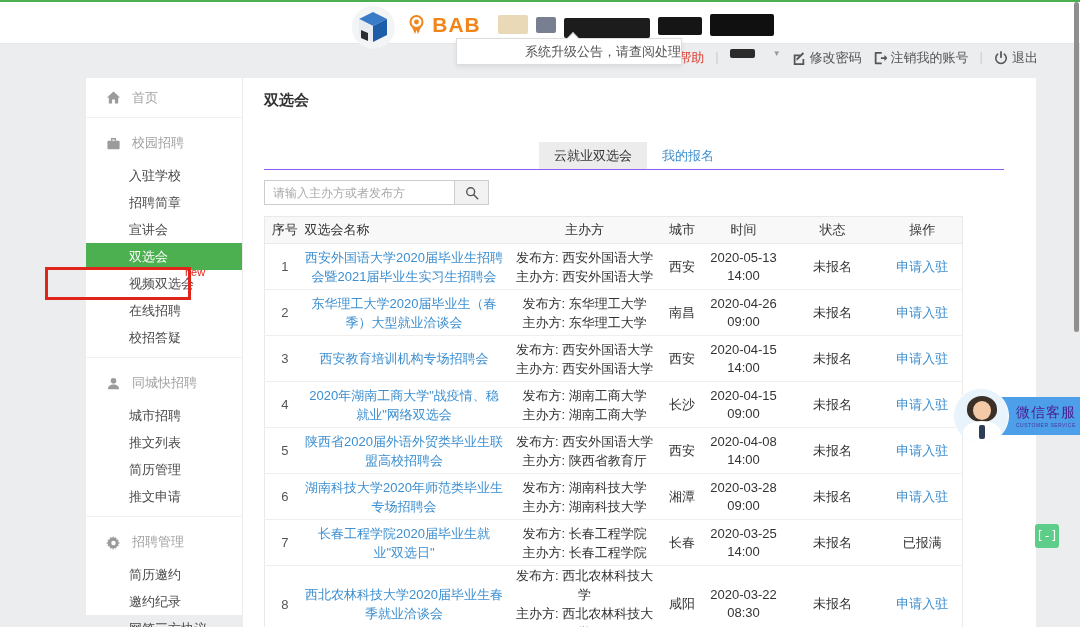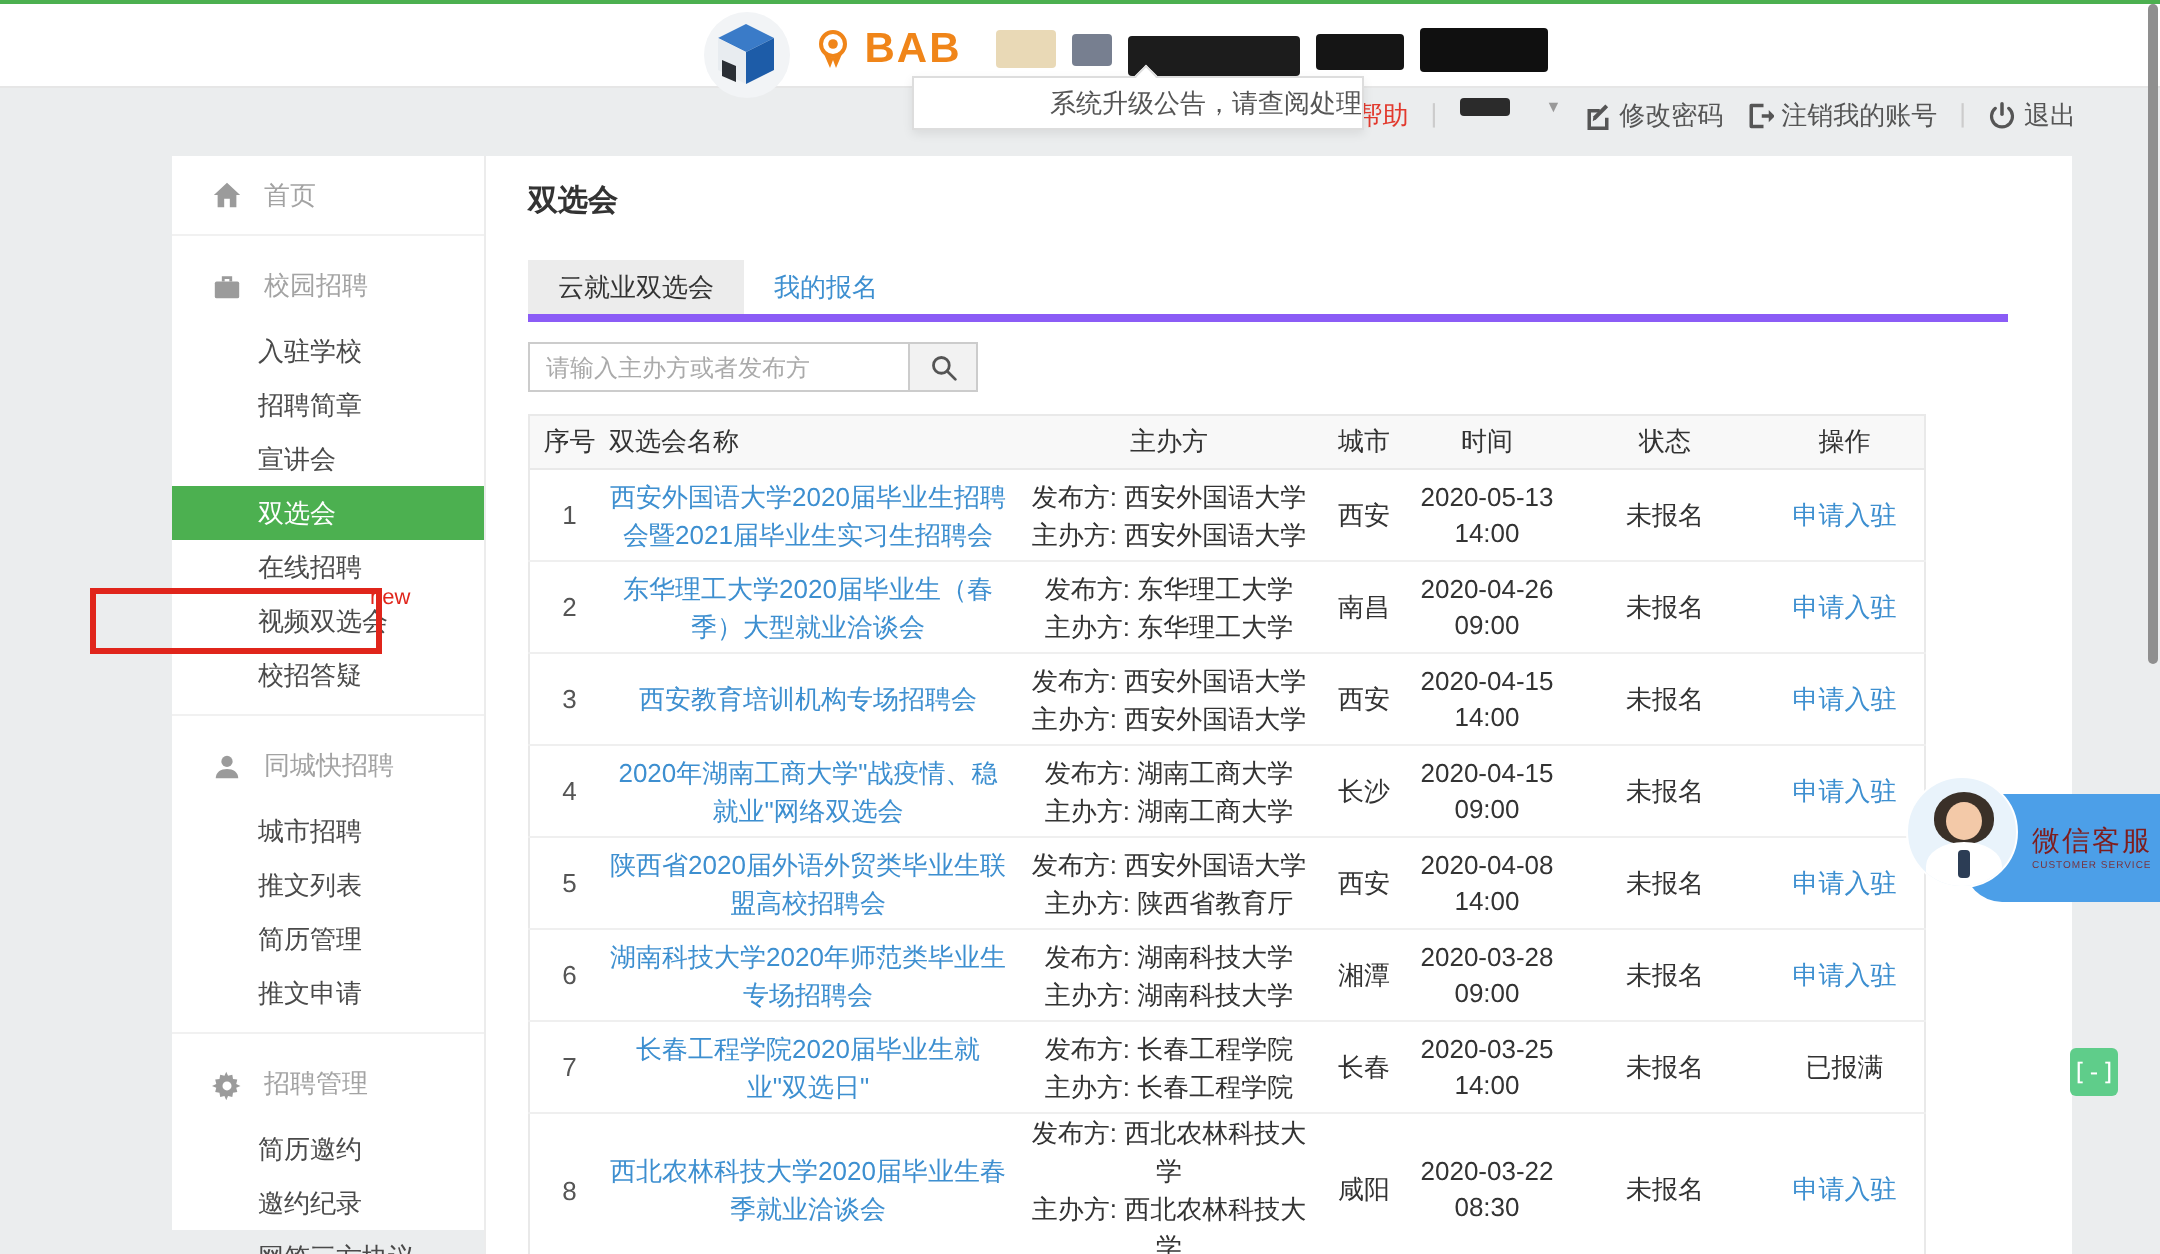"云就业双选会" .tabs { border-bottom: 4px solid #8b5cf6 -> 1px solid #8b5cf6; justify-content: none -> center; margin-top: 20px -> 32px }
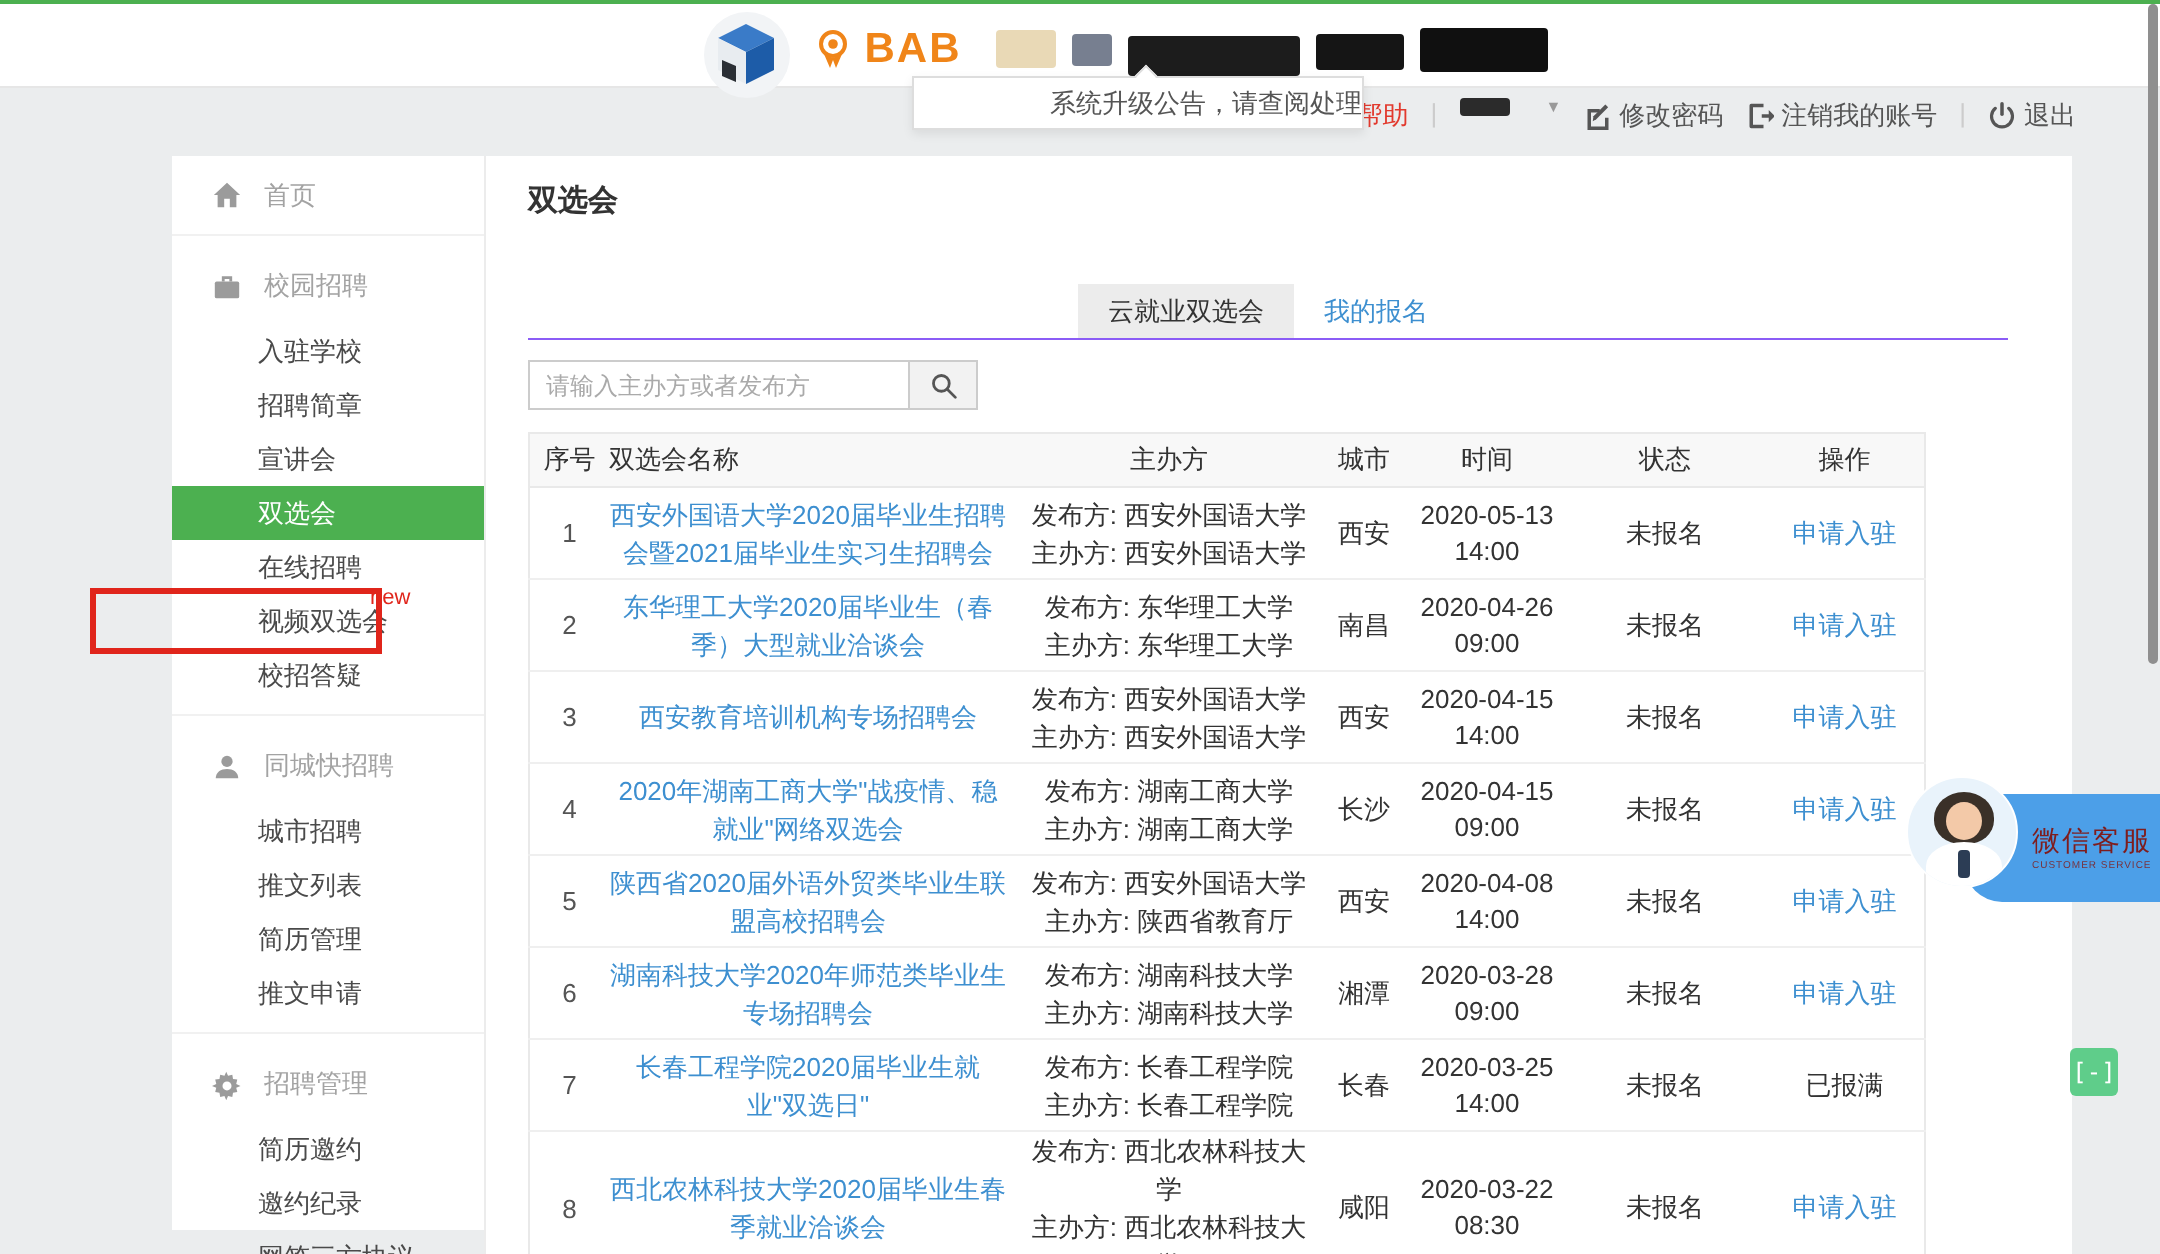"在线招聘" div.side-item { order: before "视频双选会" -> after "视频双选会" }
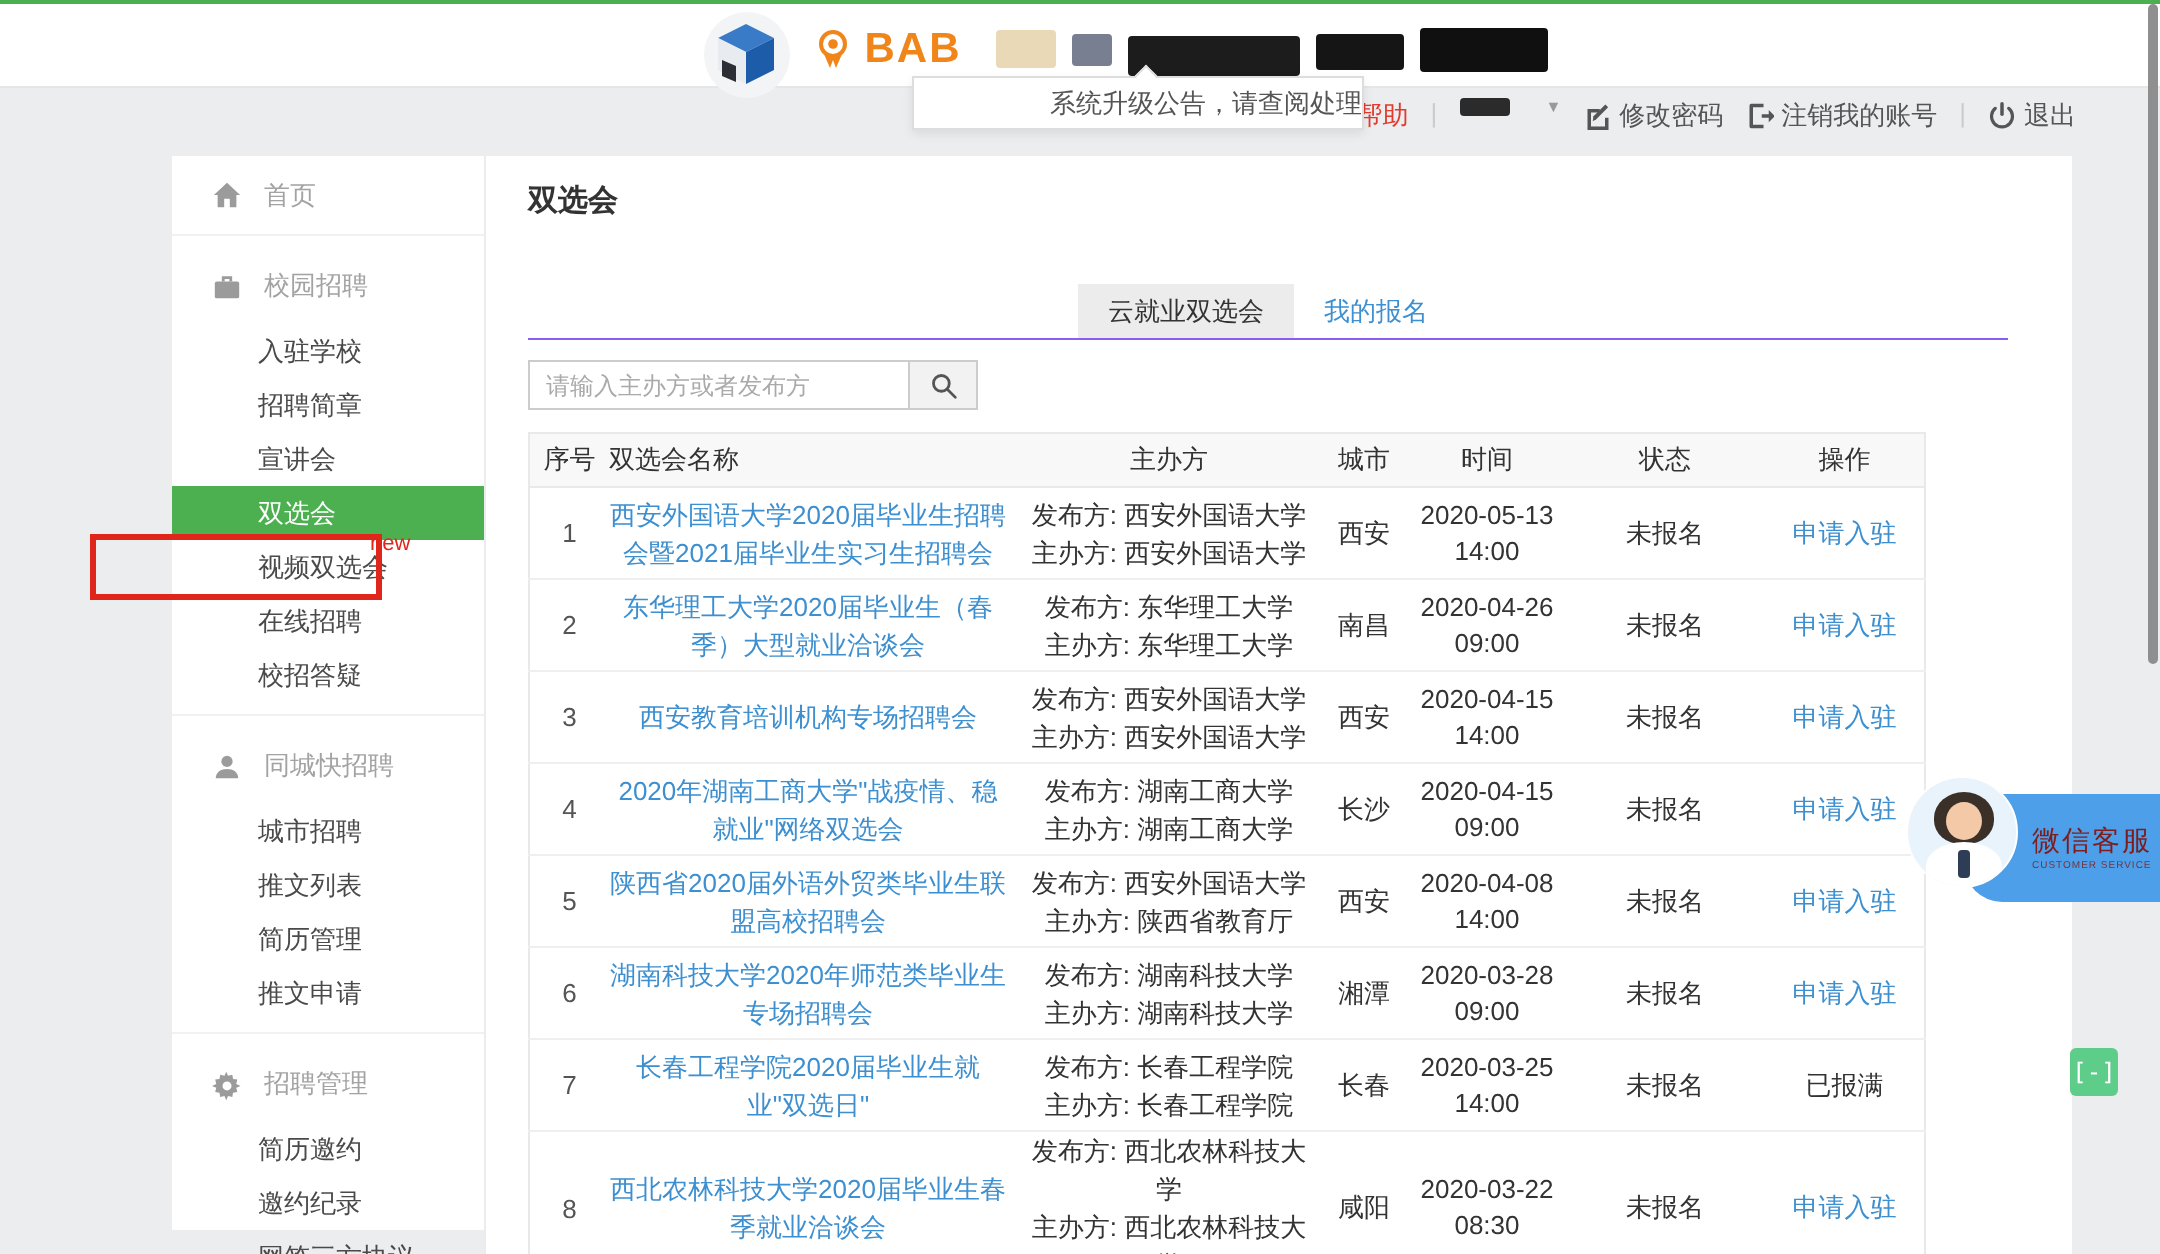"微信客服" .wc-pill { color: #7f1d1d -> #4c1d95; height: 54px -> 38px }
